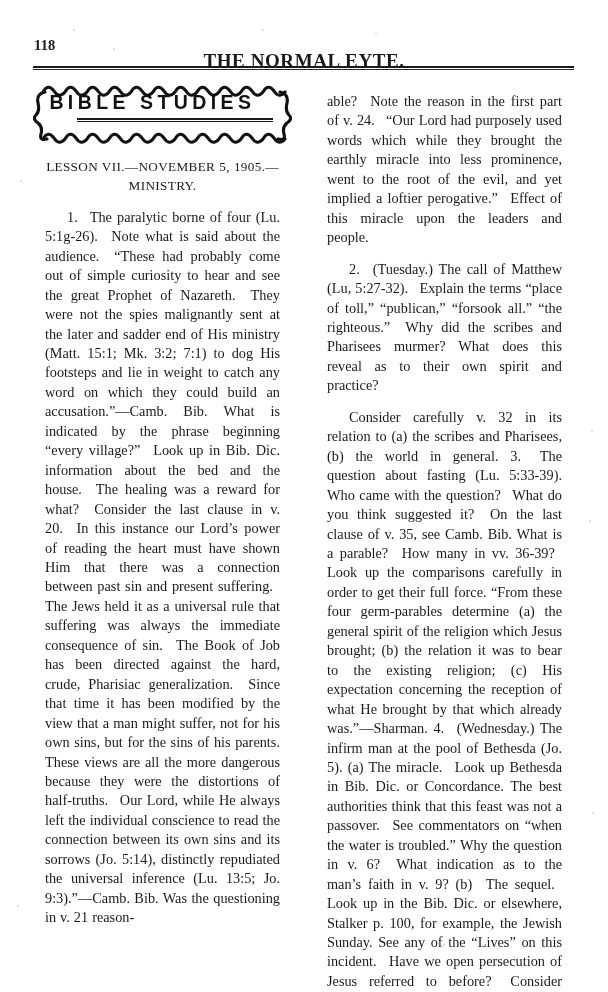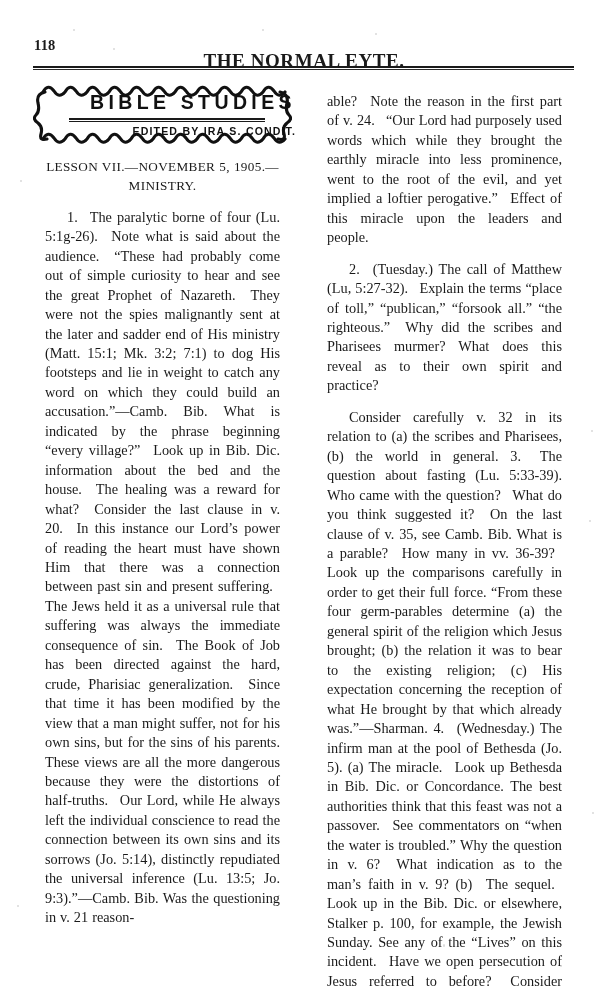"BIBLE STUDIES" .masthead-inner { left: 4px -> 12px; text-align: right -> left }
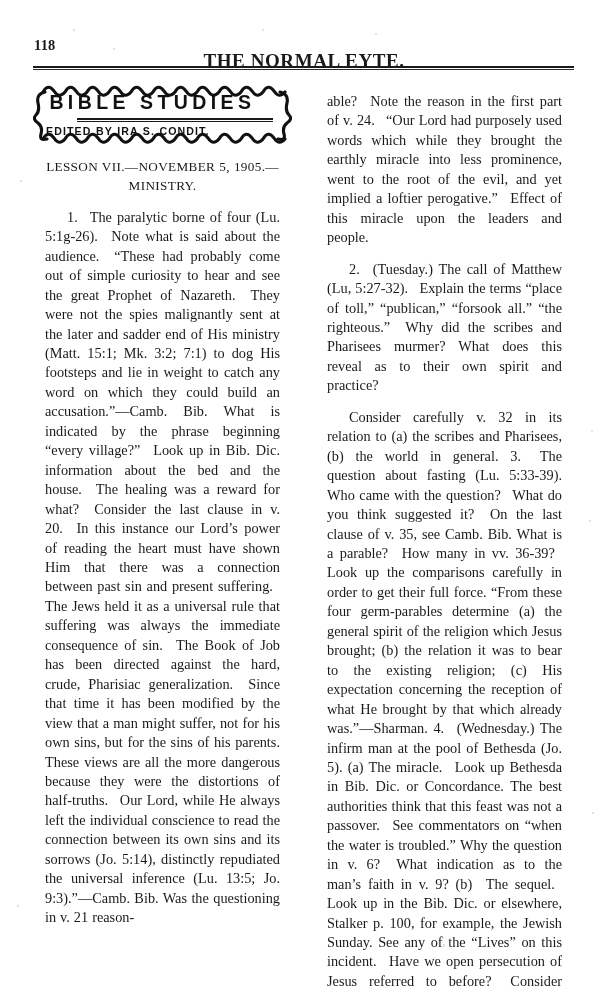"EDITED BY IRA S. CONDIT." div.masthead-editor { html: <div>EDITED BY IRA S. CONDIT.</div> -> none }
